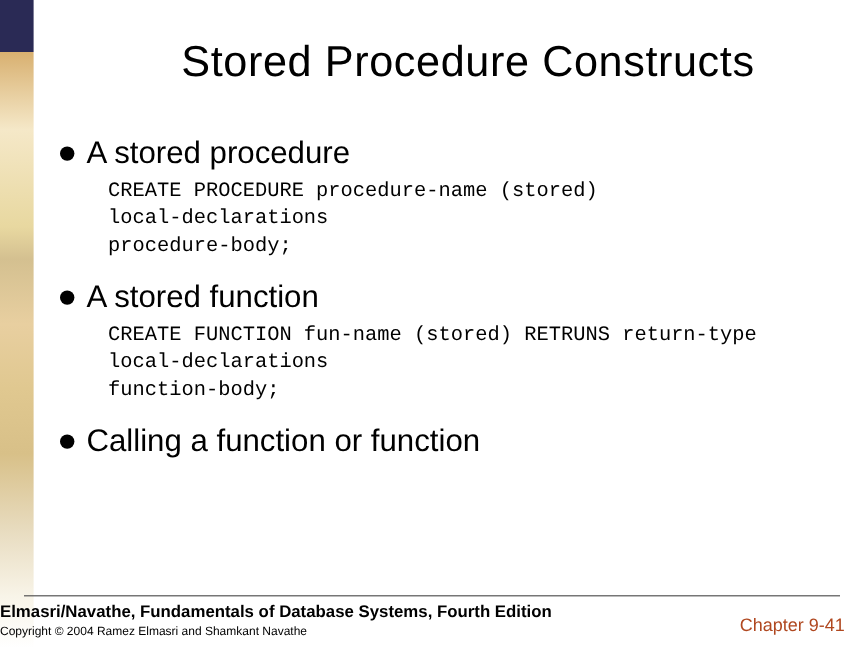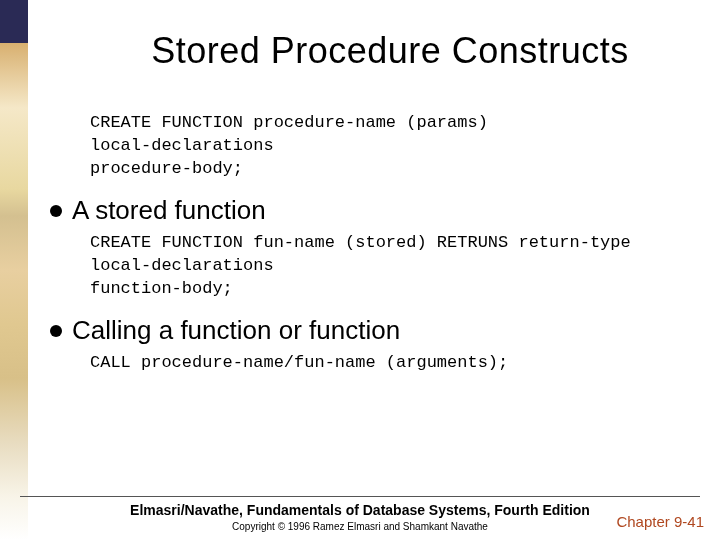"A stored procedure" div.lvl1 { html: none -> <div> <span></span> <span>A stored procedure</span> </div> }
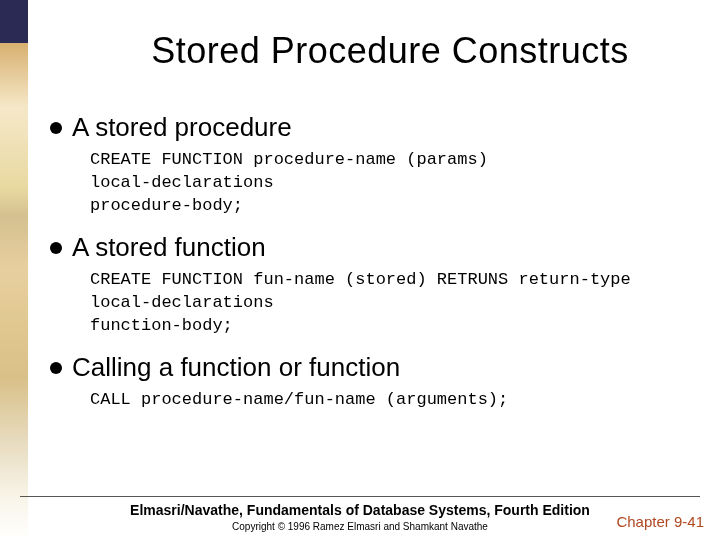"CREATE FUNCTION procedure-name (params)" div.code-block { text: FUNCTION procedure-name (params -> PROCEDURE procedure-name (stored }
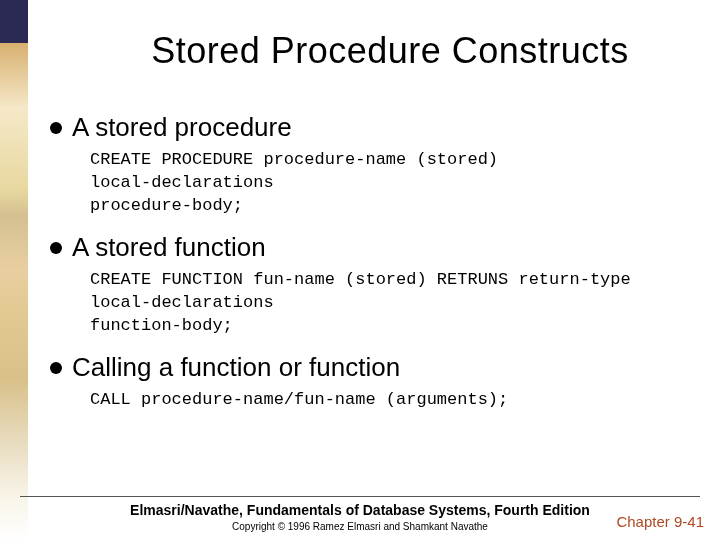"CALL procedure-name/fun-name" div.code-block { html: <div>CALL procedure-name/fun-name (arguments);</div> -> none }
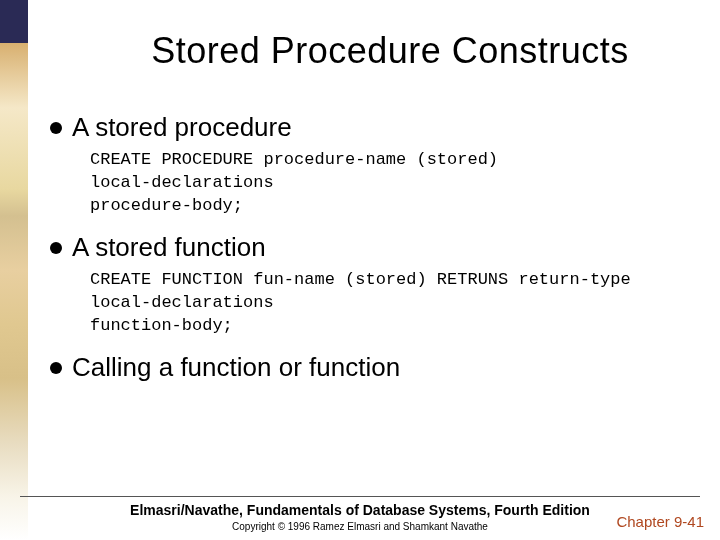"Elmasri/Navathe, Fundamentals of" .footer { text-align: center -> left }
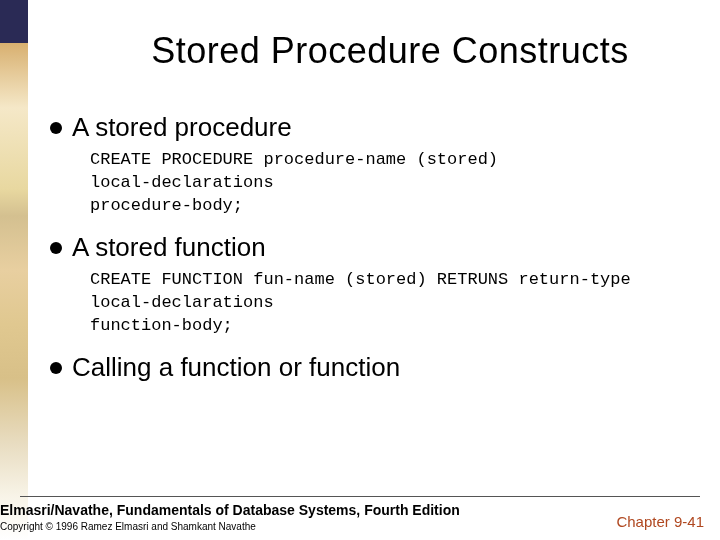"Copyright © 1996 Ramez Elmasri" span.footer-copy { text: 1996 -> 2004 }
